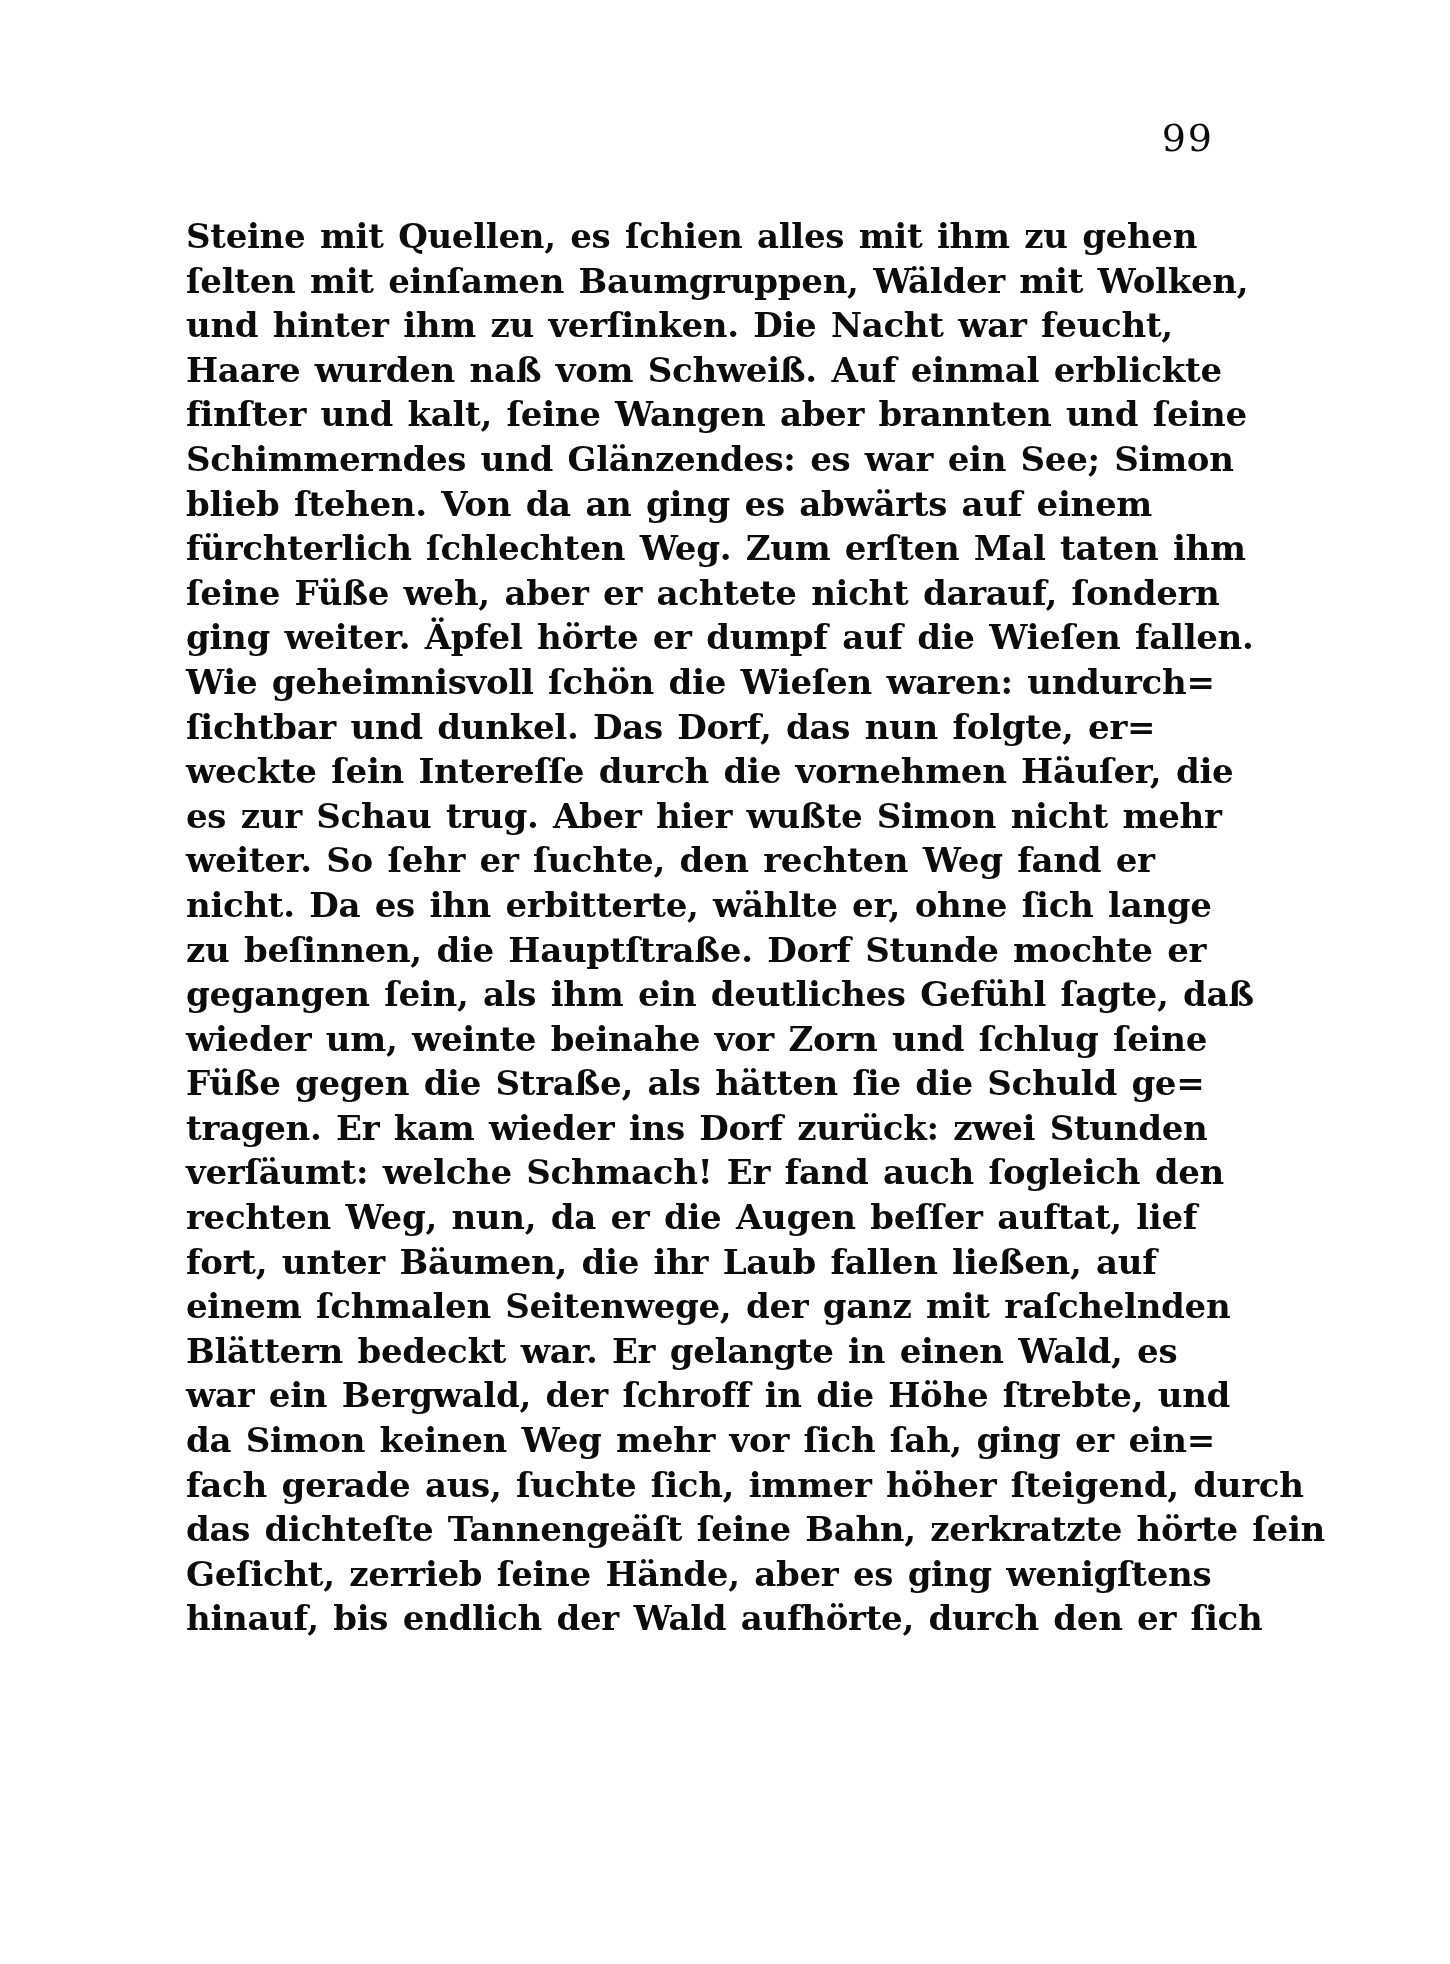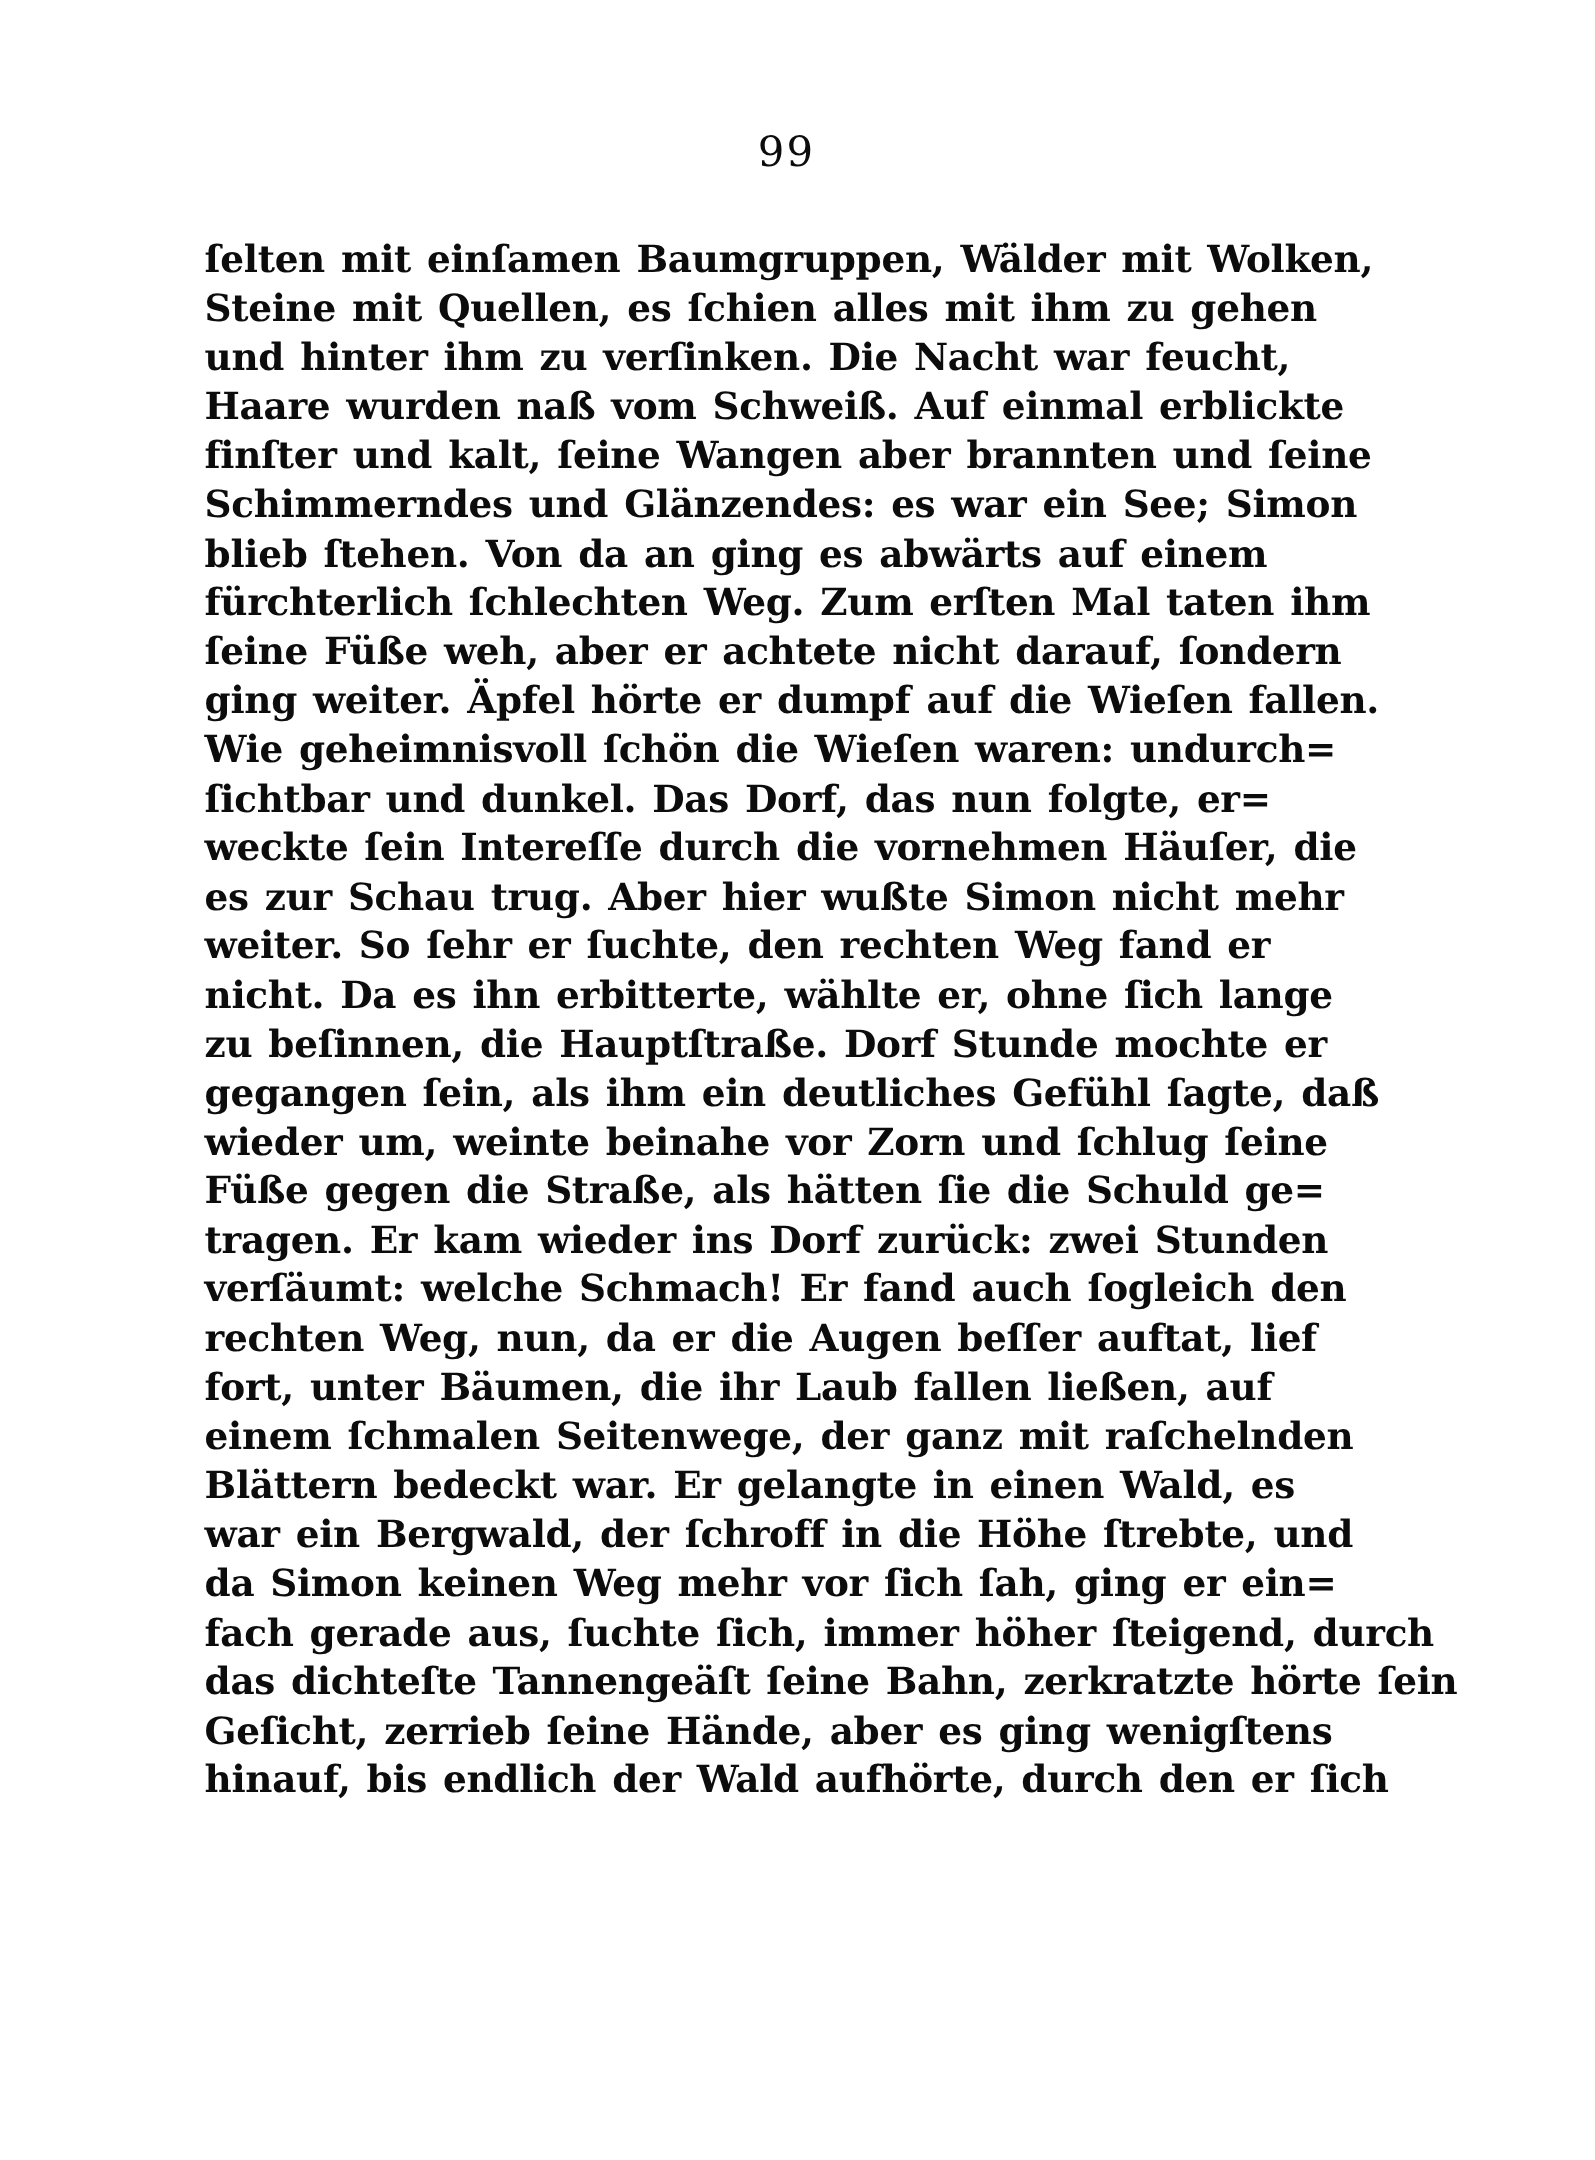"99" .pagenum-row { left: 204px -> 192px; text-align: center -> right }
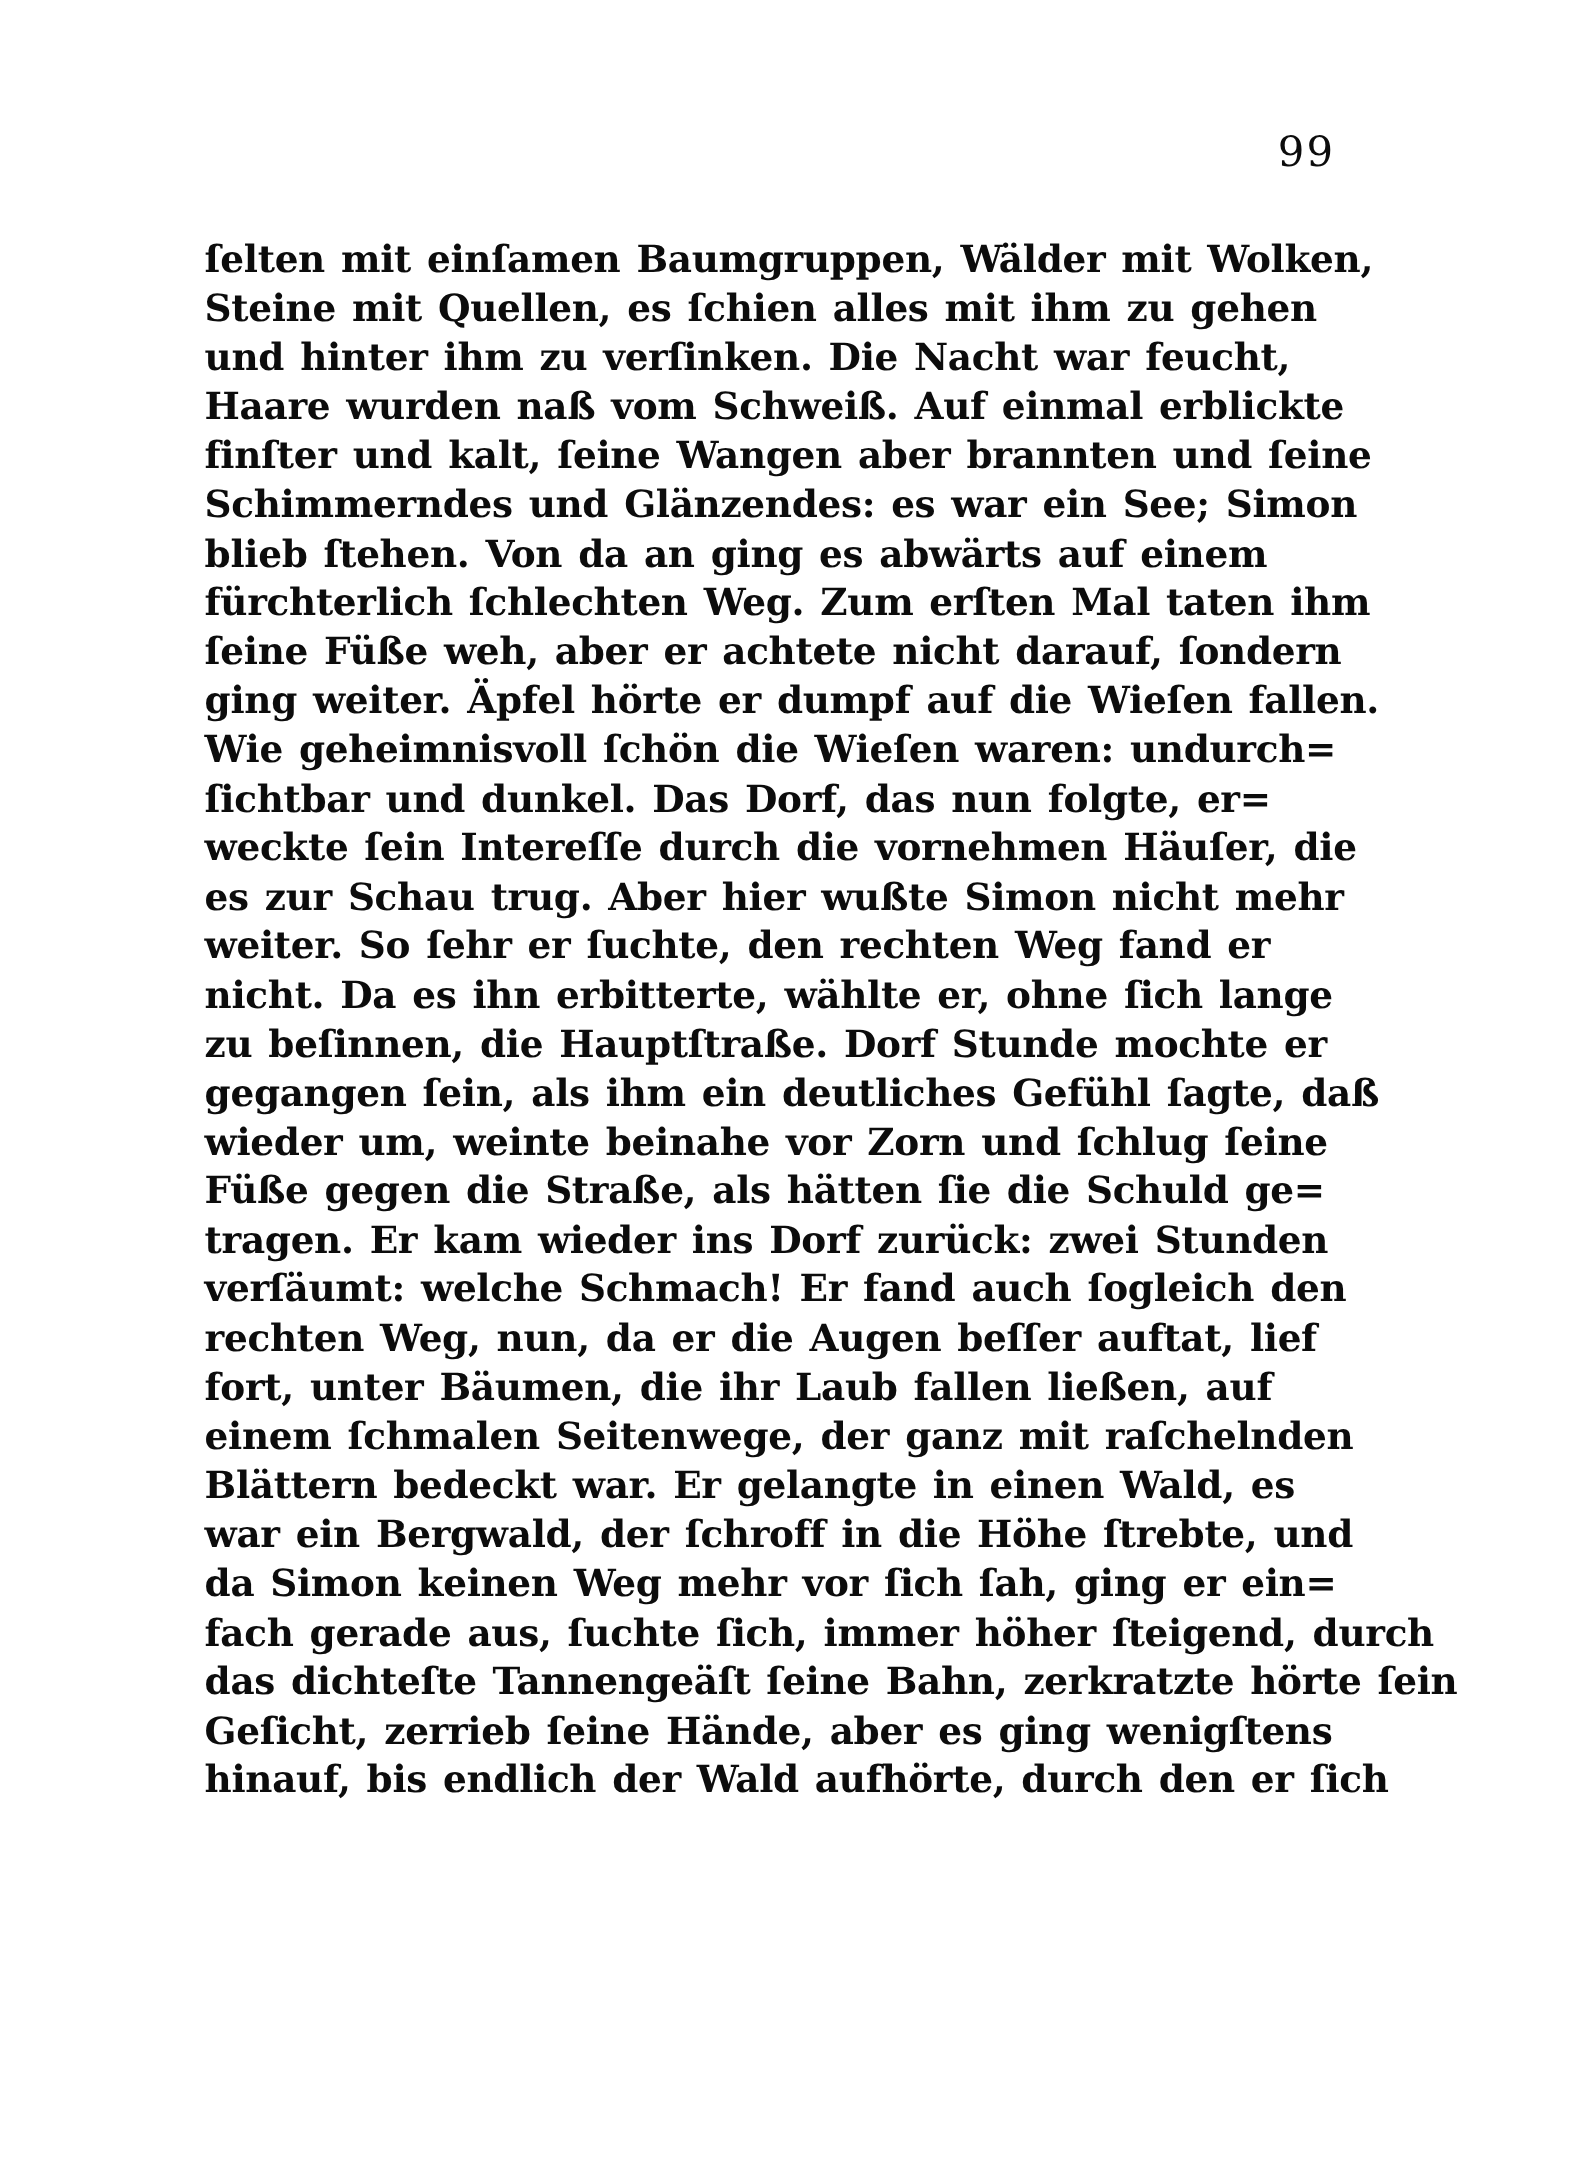"ſelten mit einſamen Baumgruppen, Wälder" div.tl { order: before "Steine mit Quellen, es ſchien" -> after "Steine mit Quellen, es ſchien" }
